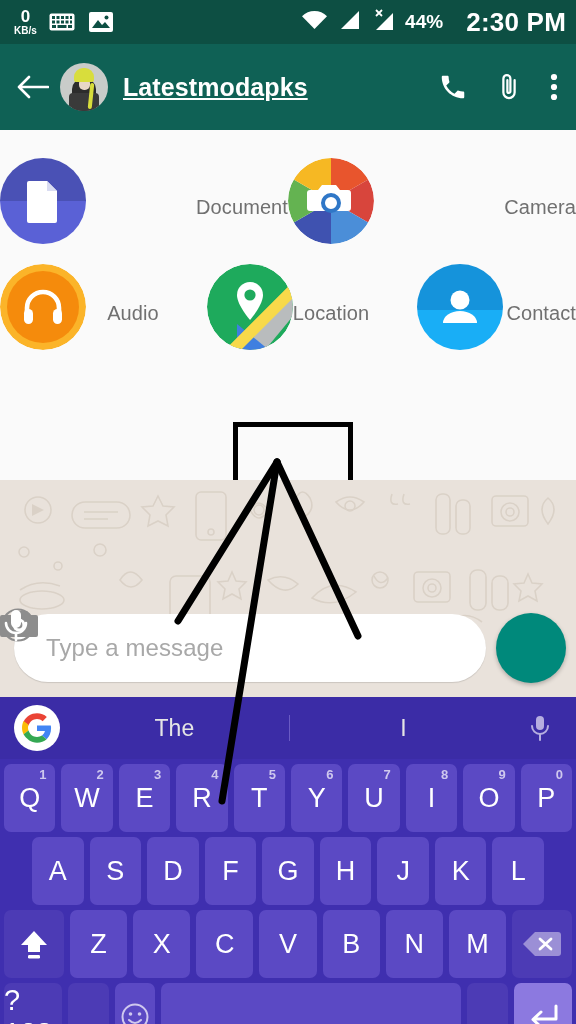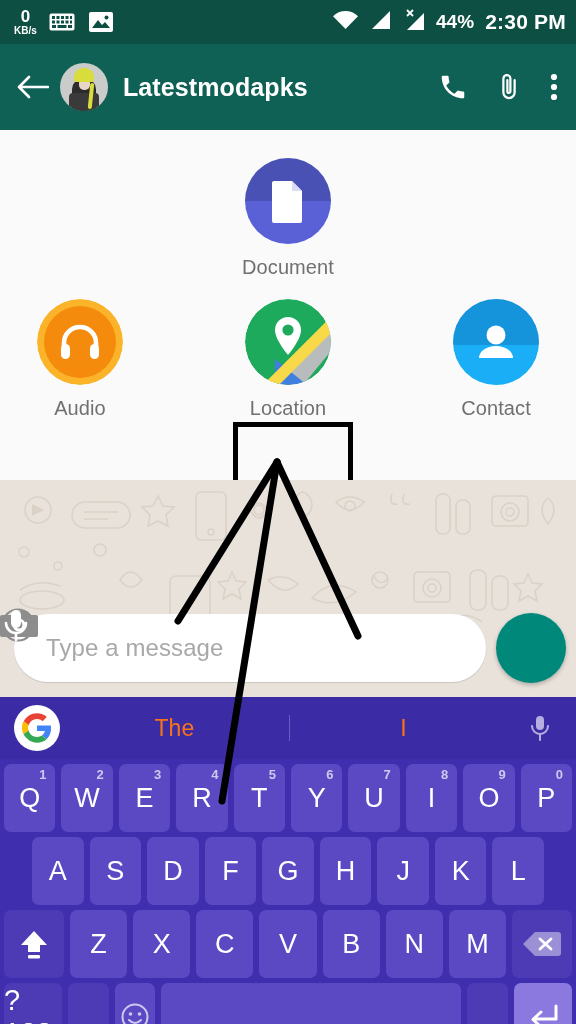"2:30 PM" .sb-time { font-size: 21px -> 26px; margin-left: 2px -> 14px }
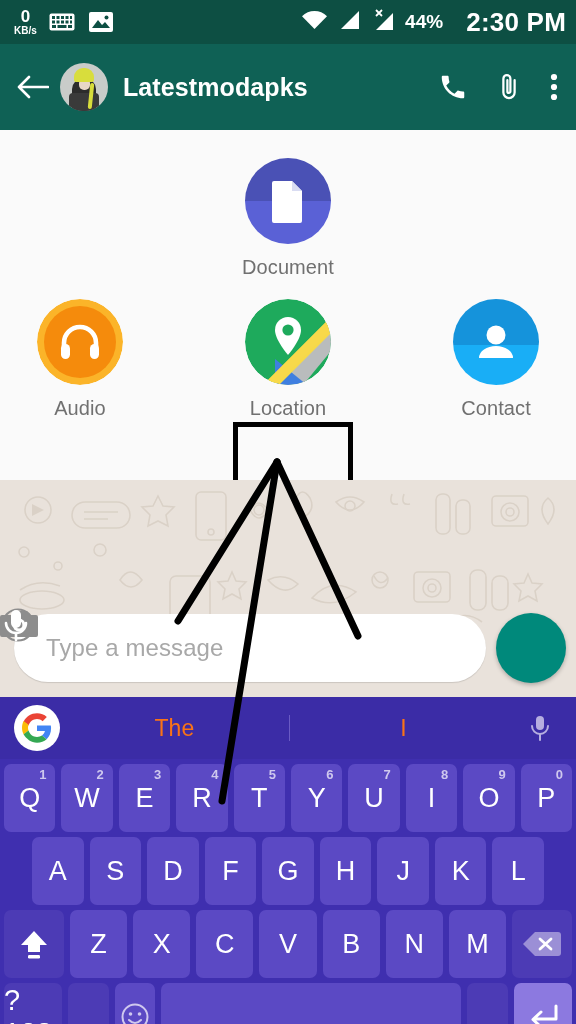"Latestmodapks" .chat-title { text-decoration: none -> underline }
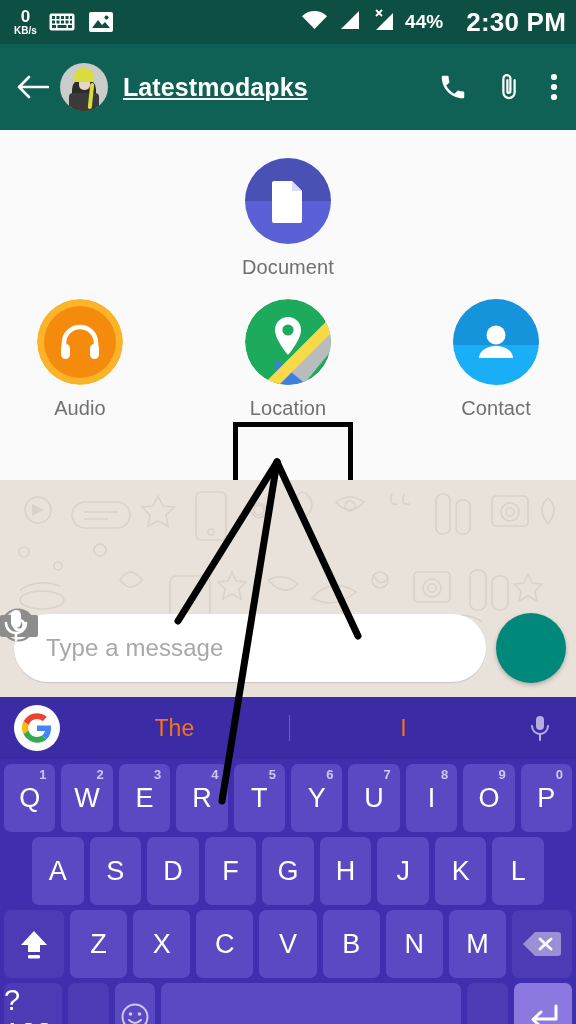"Document" .attach-cell { flex-direction: column -> row }
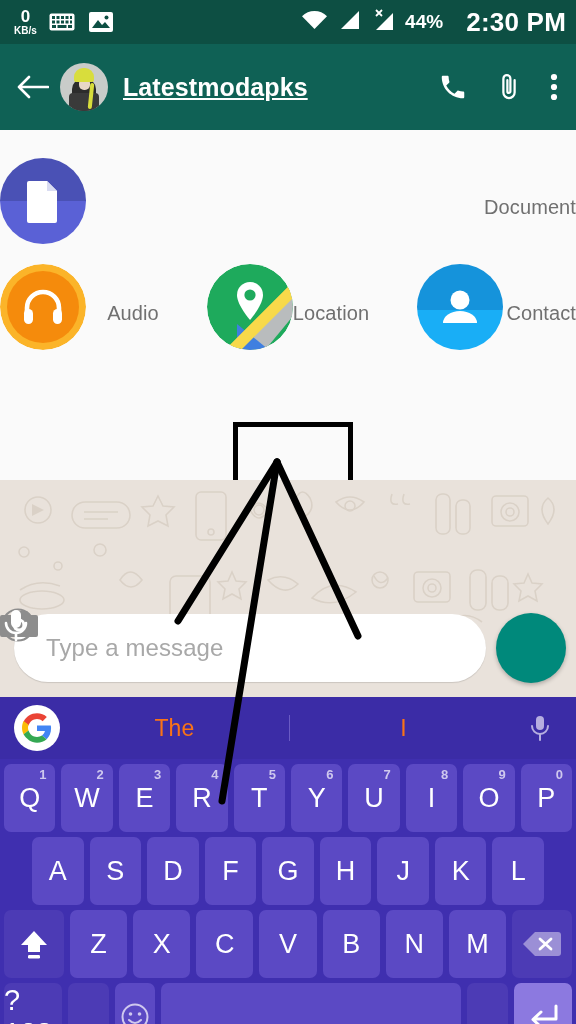"Camera" div.attach-cell { html: none -> <div> <div> <svg> <g> <path></path> <path></path> <path></path> <path></path> <path></path> <path></path> </g> <g> <path></path> <circle></circle> </g> </svg> </div> <div>Camera</div> </div> }
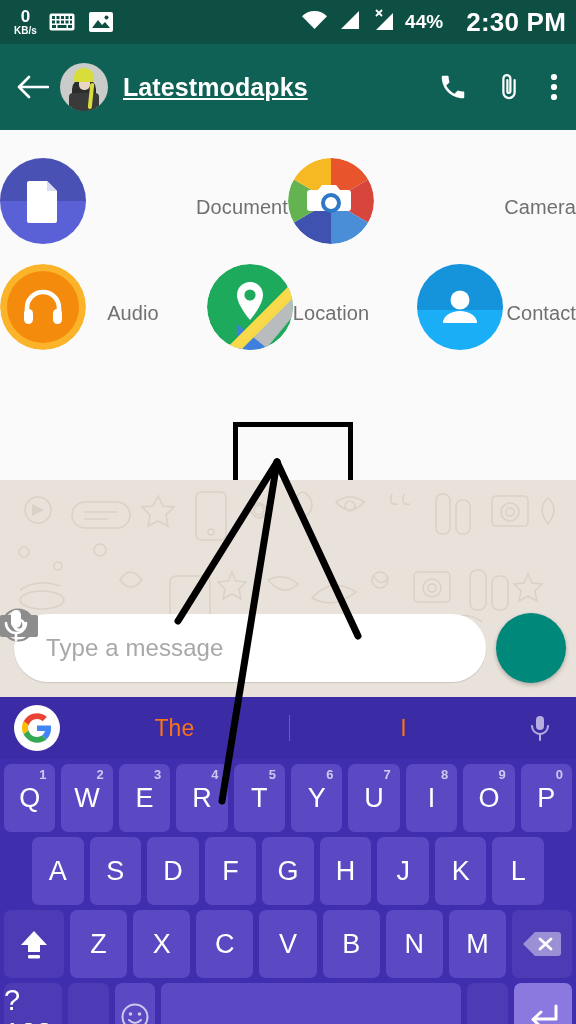"The" .sugg { color: #f97316 -> #e5e5e5 }
